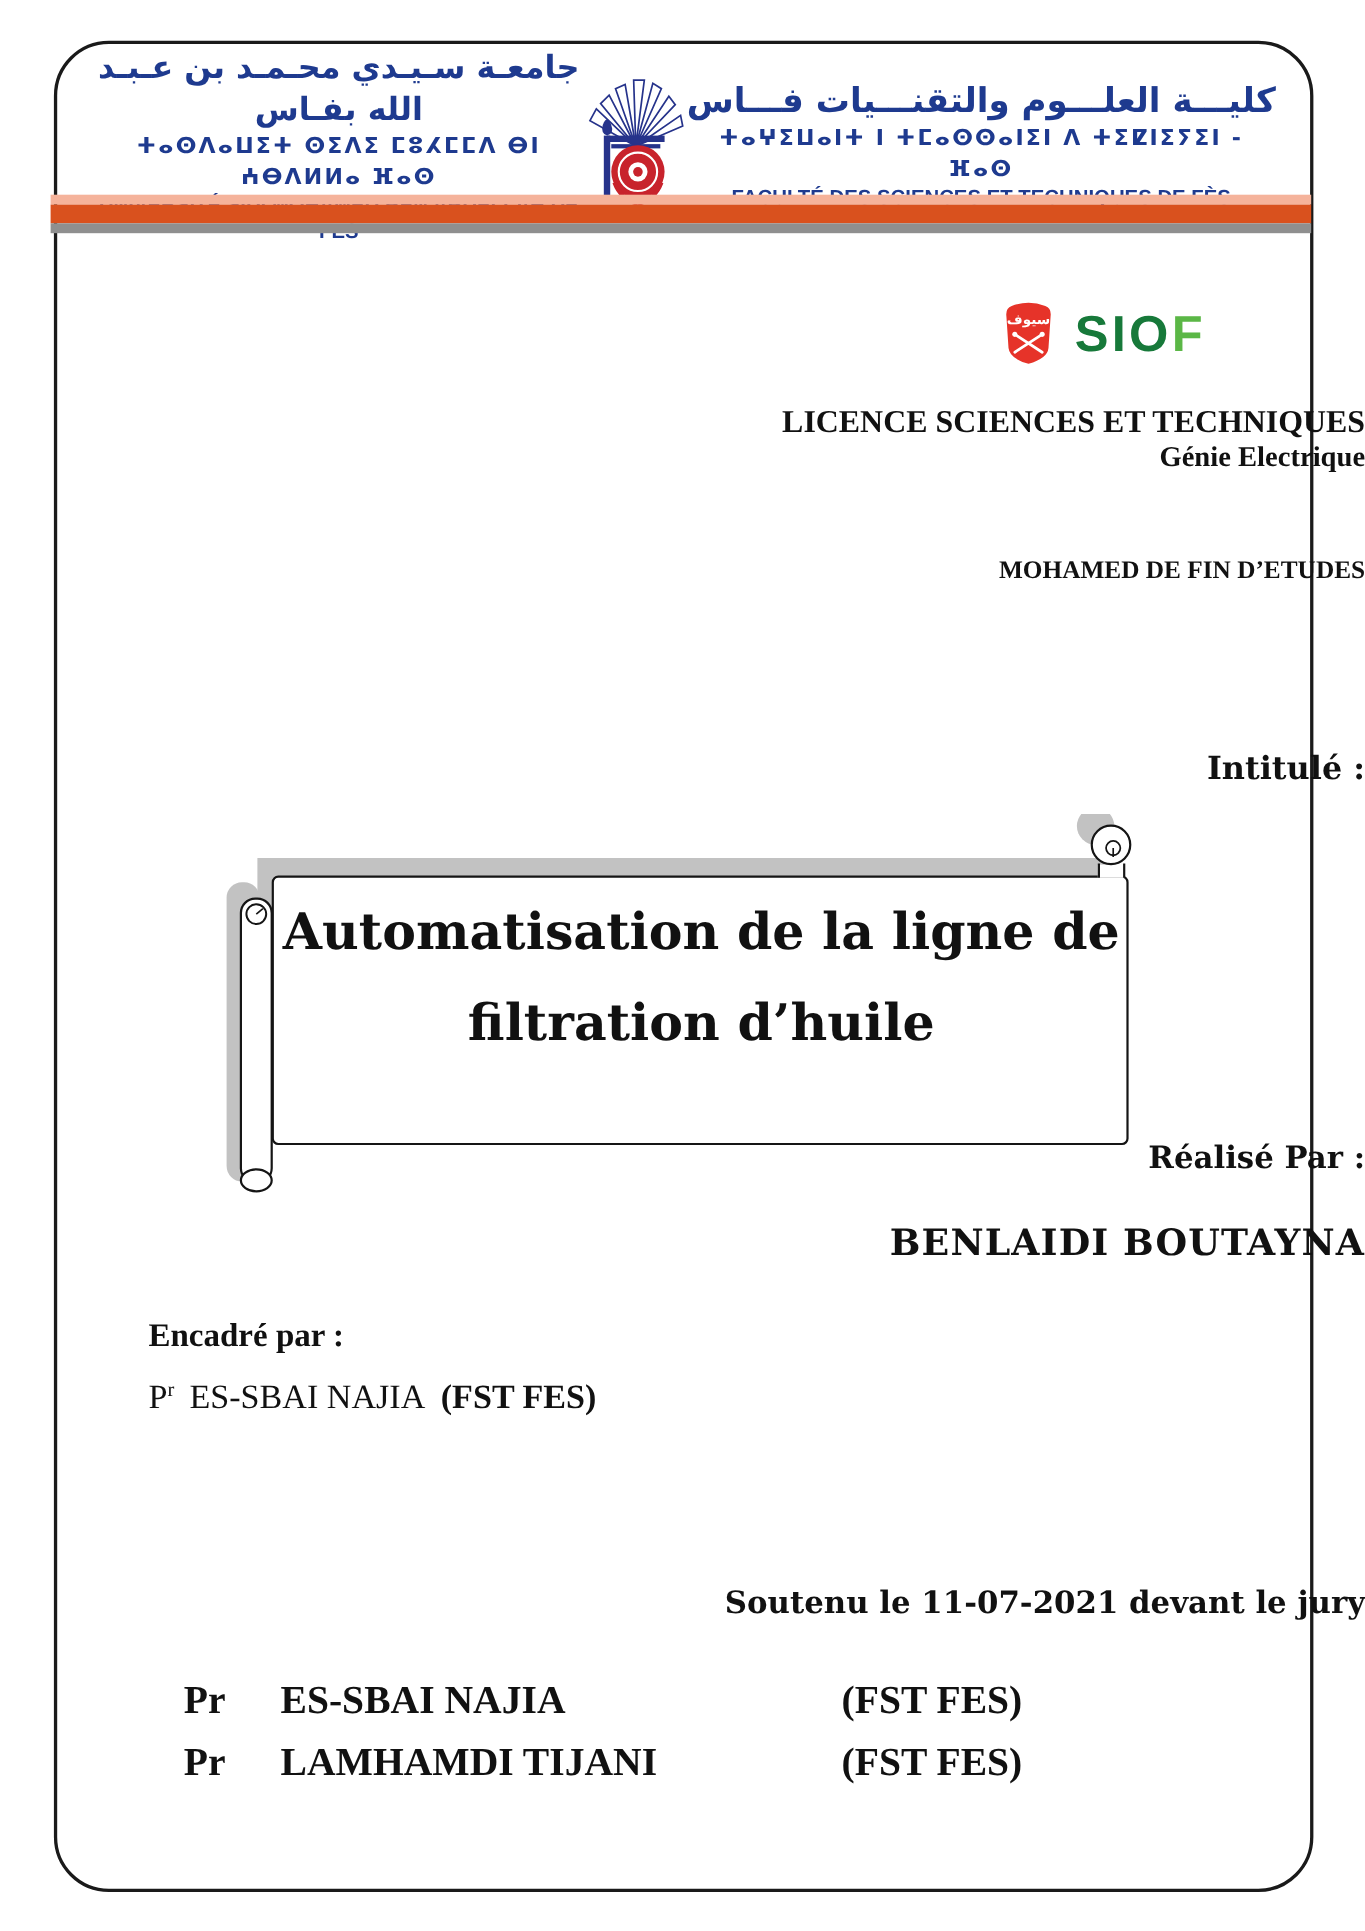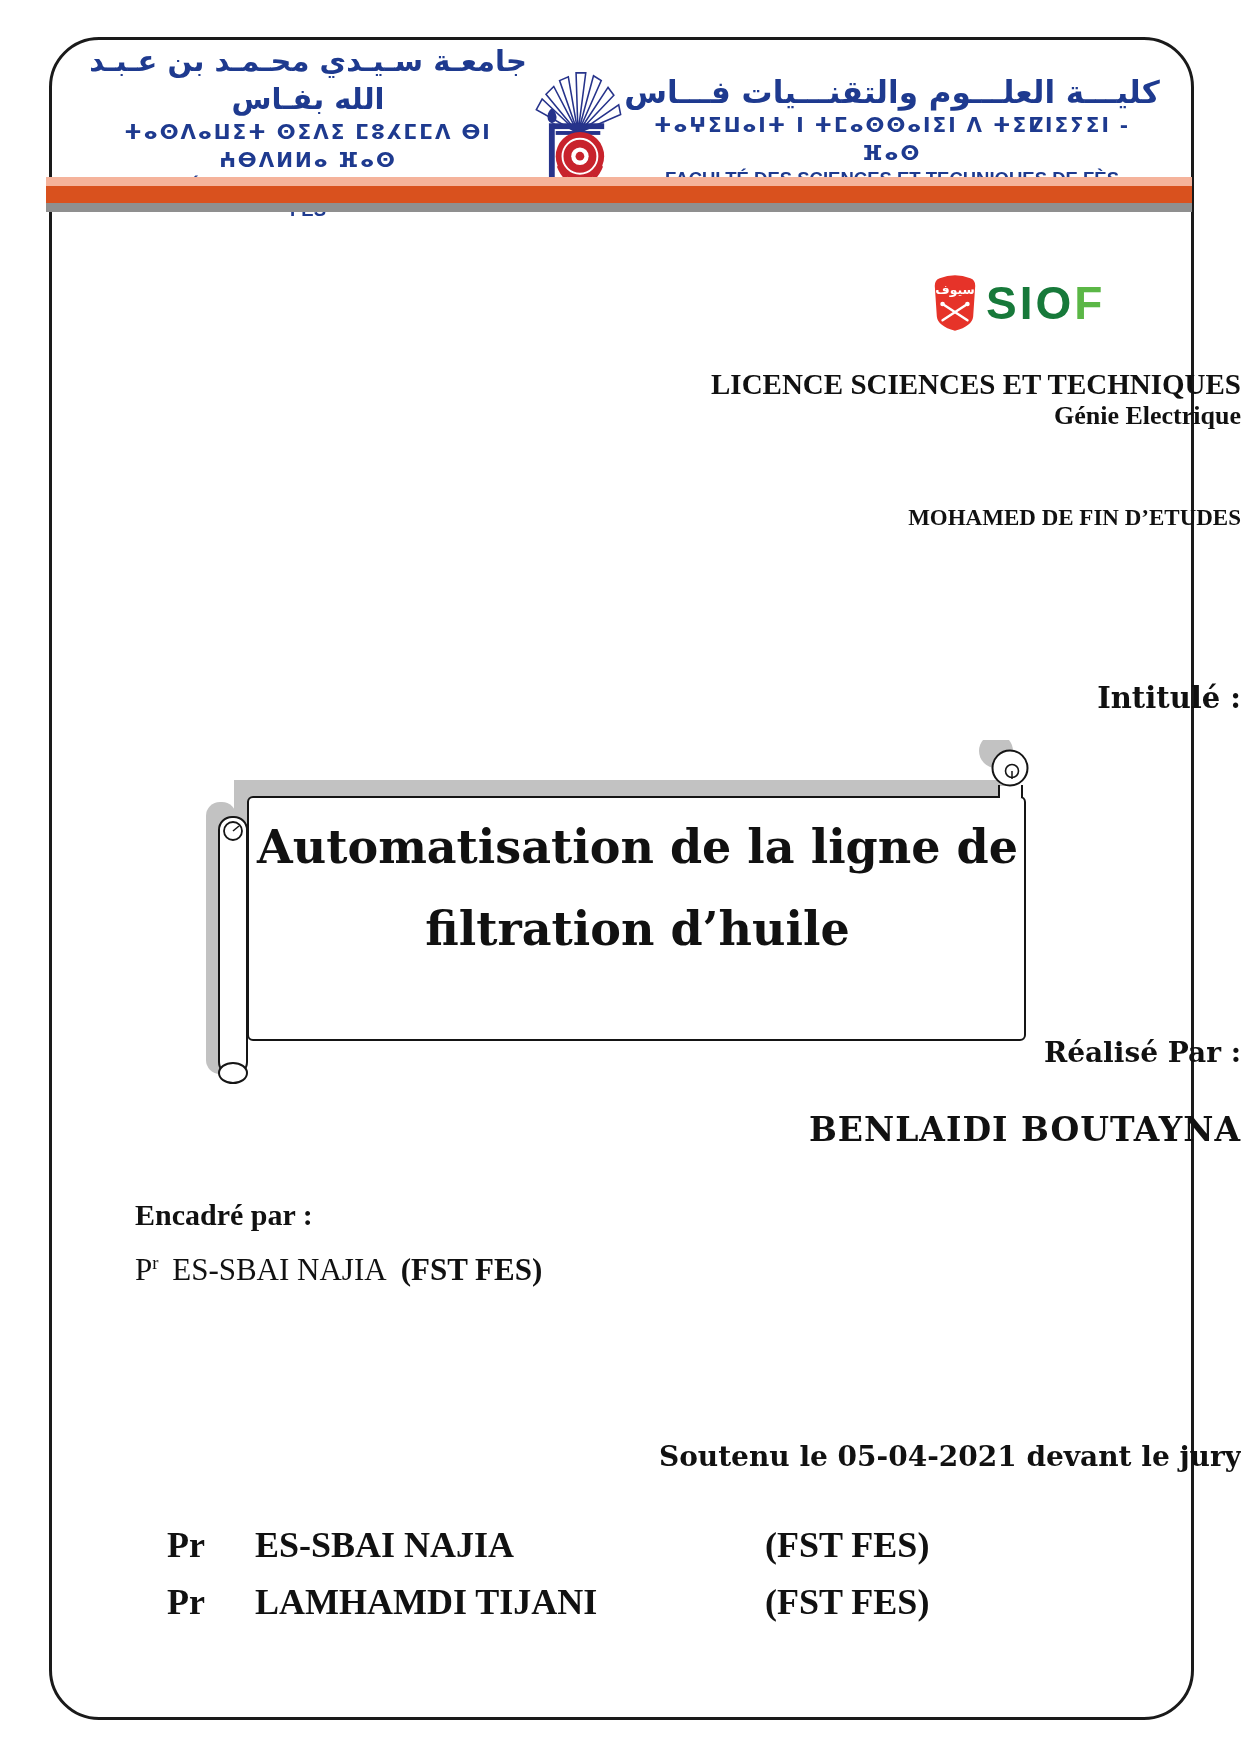"سيوف" .siof { gap: 9px -> 20px; left: 933px -> 913px }
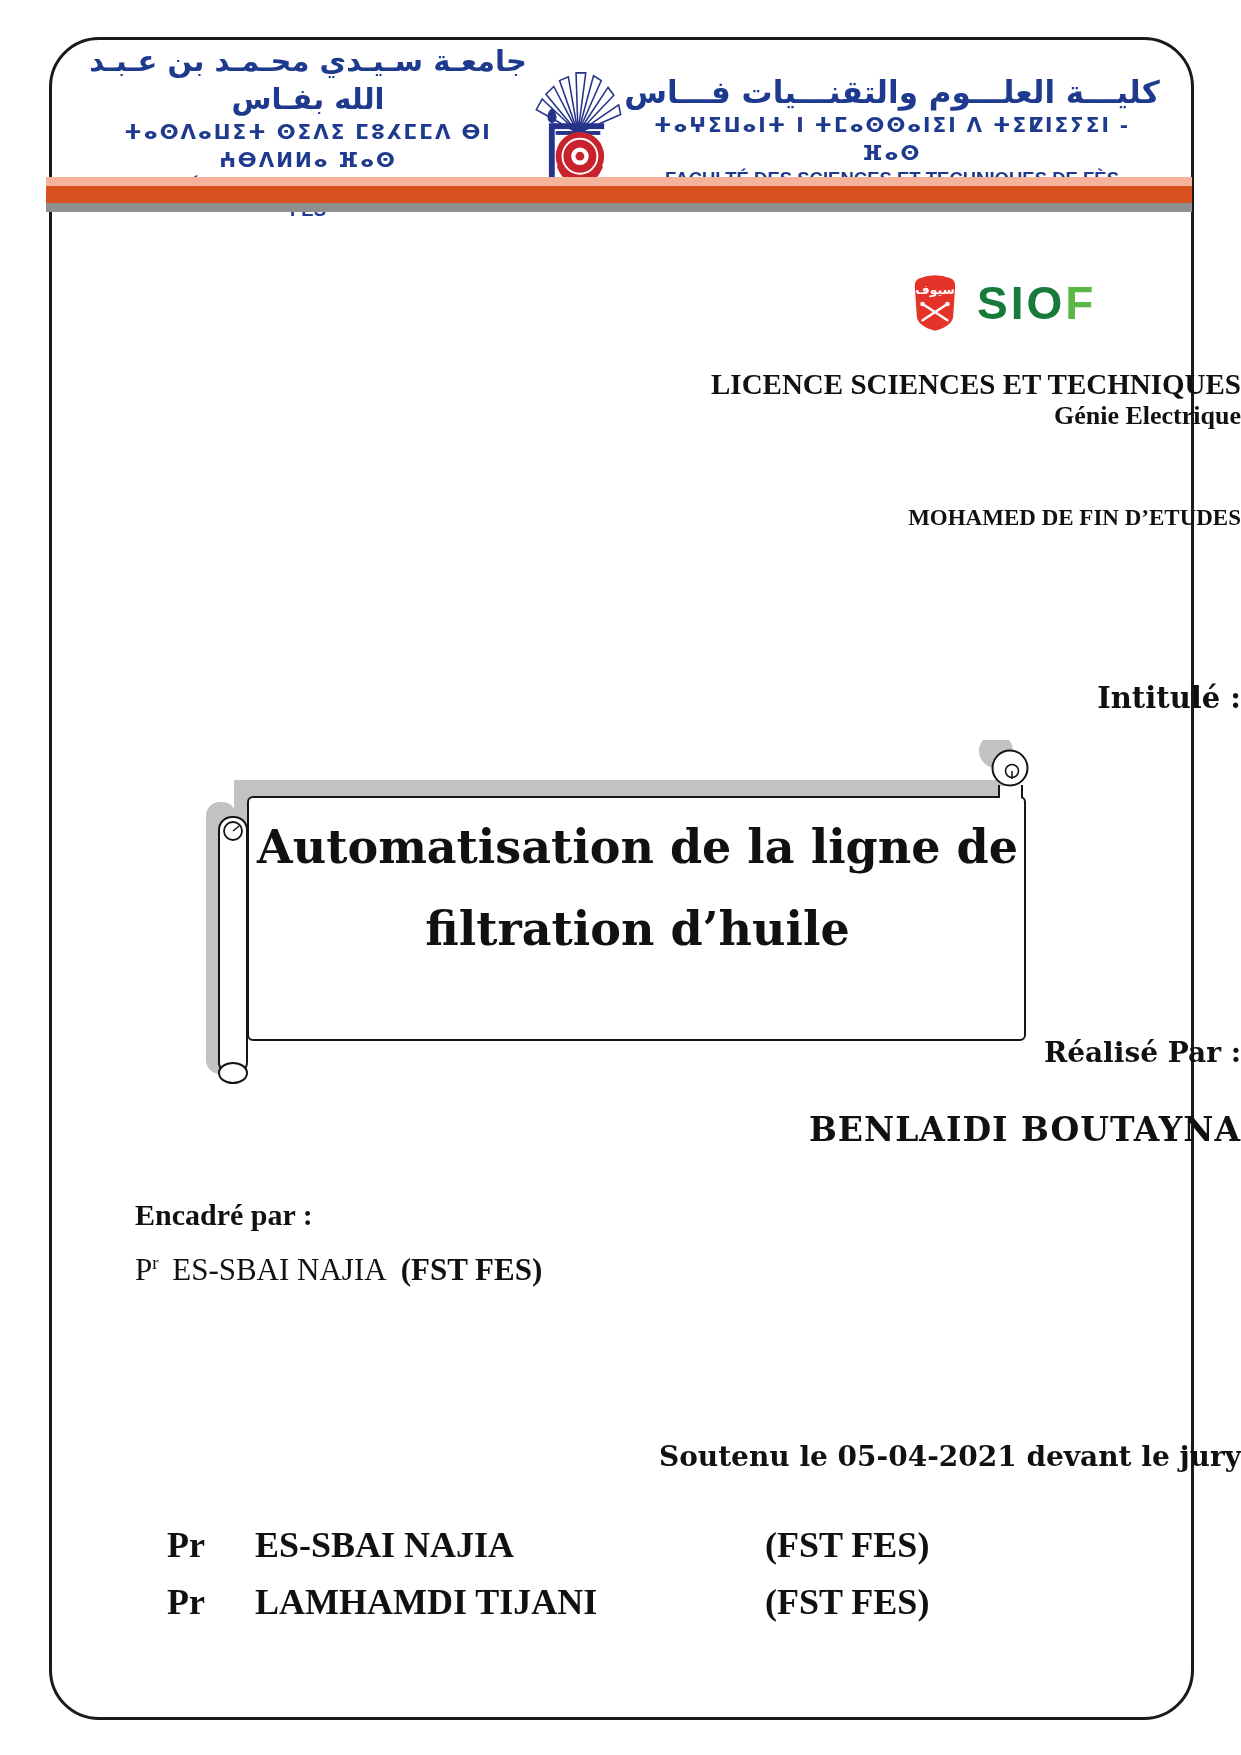"Soutenu le 05-04-2021 devant le" div.cline { text: 05-04-2021 -> 11-07-2021 }
